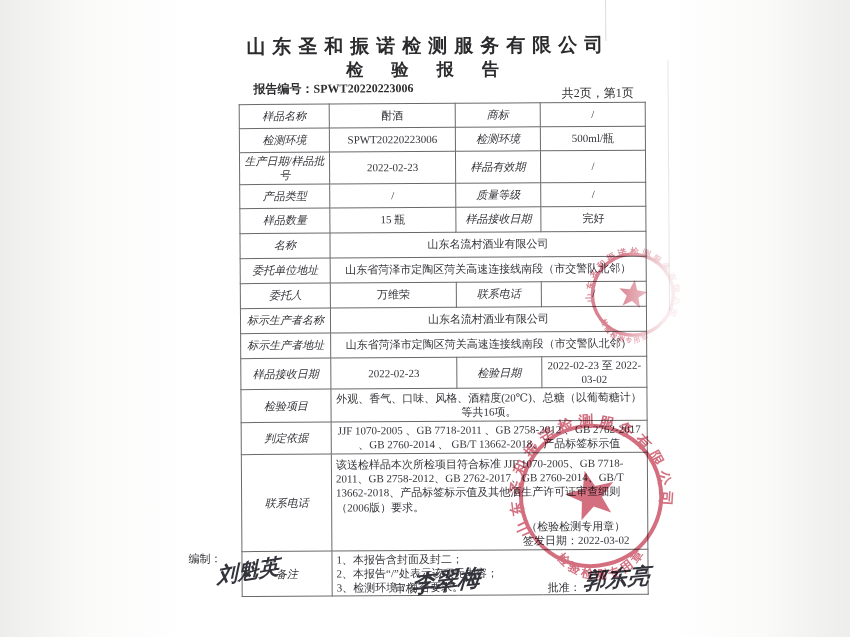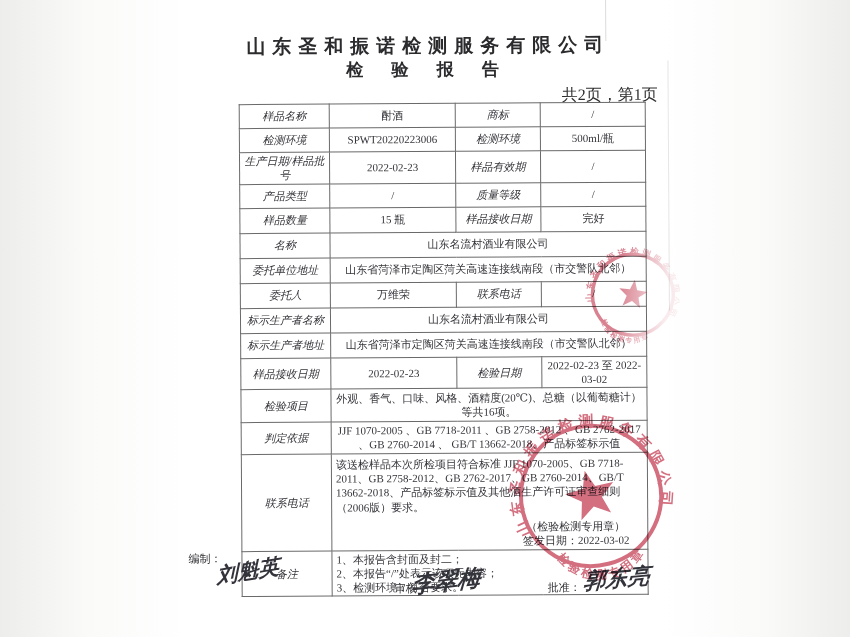"报告编号：SPWT20220223006" div.repline { html: none -> <div> <span>报告编号：</span><span>SPWT20220223006</span> </div> }
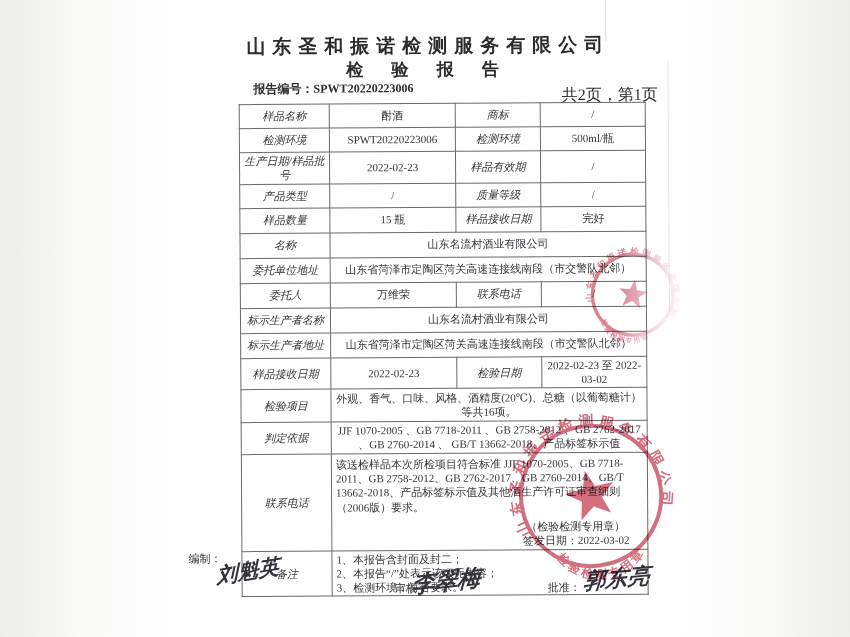"共2页，第1页" .pagination { font-size: 16px -> 12px }
